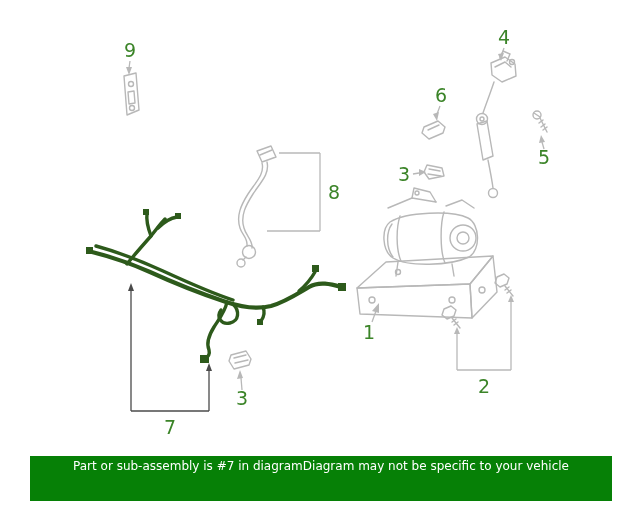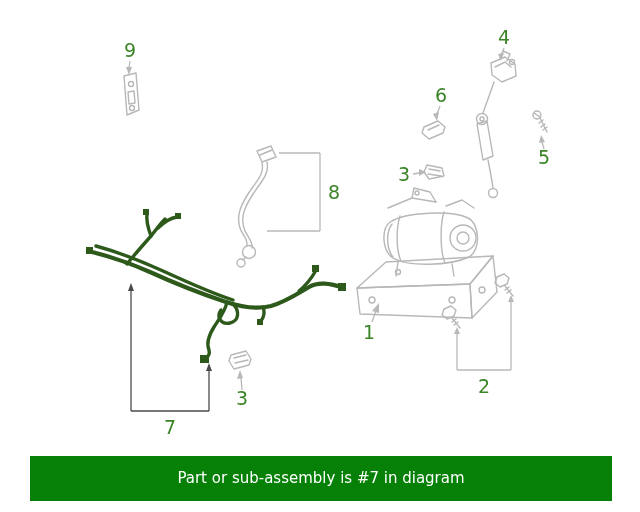"Part or sub-assembly is #7" .banner { flex-direction: column -> none; font-size: 15px -> 12px }
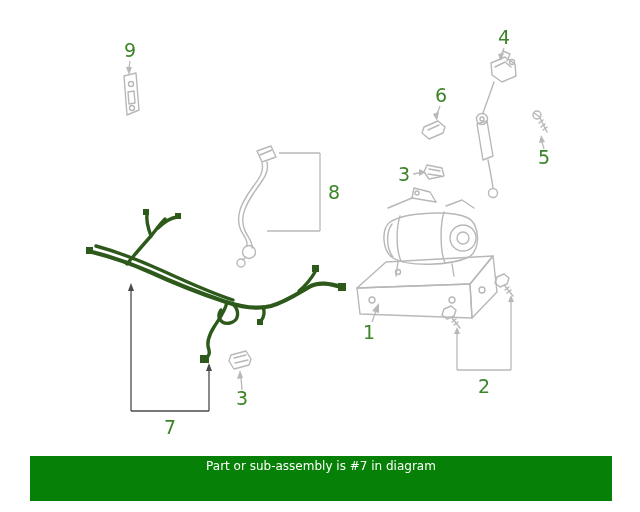"Diagram may not be specific" div { html: none -> <div>Diagram may not be specific to your vehicle</div> }
